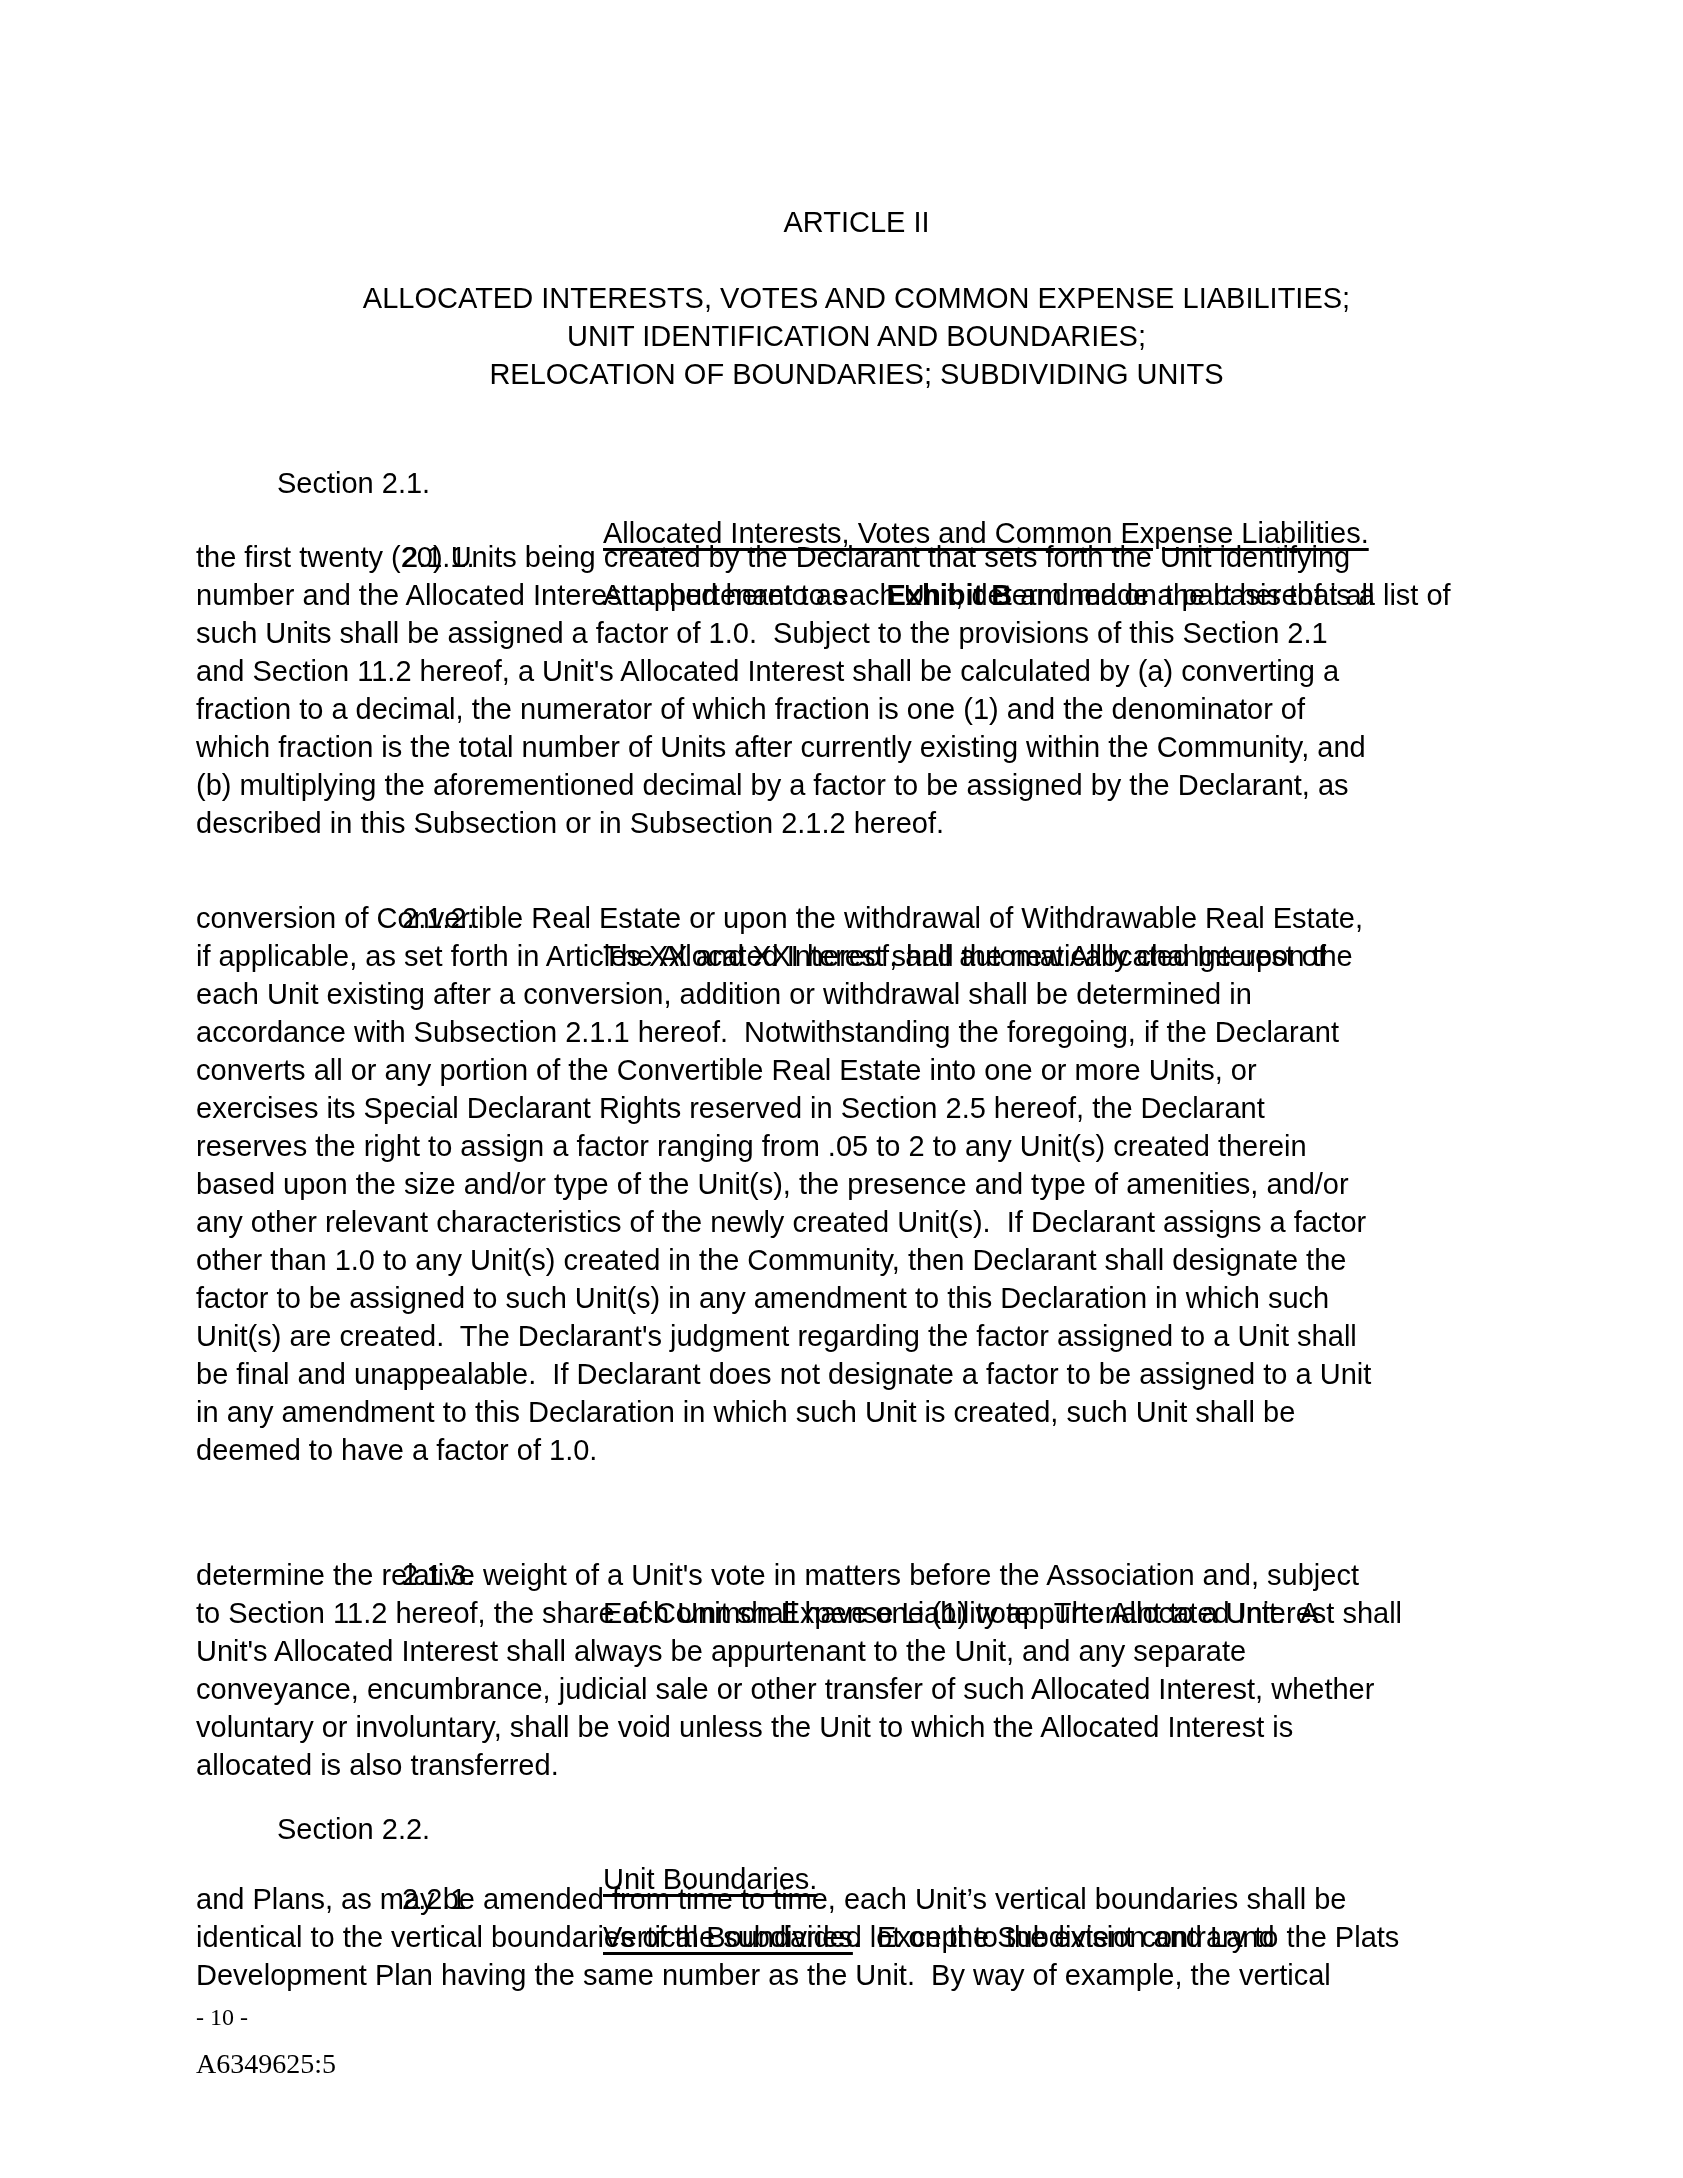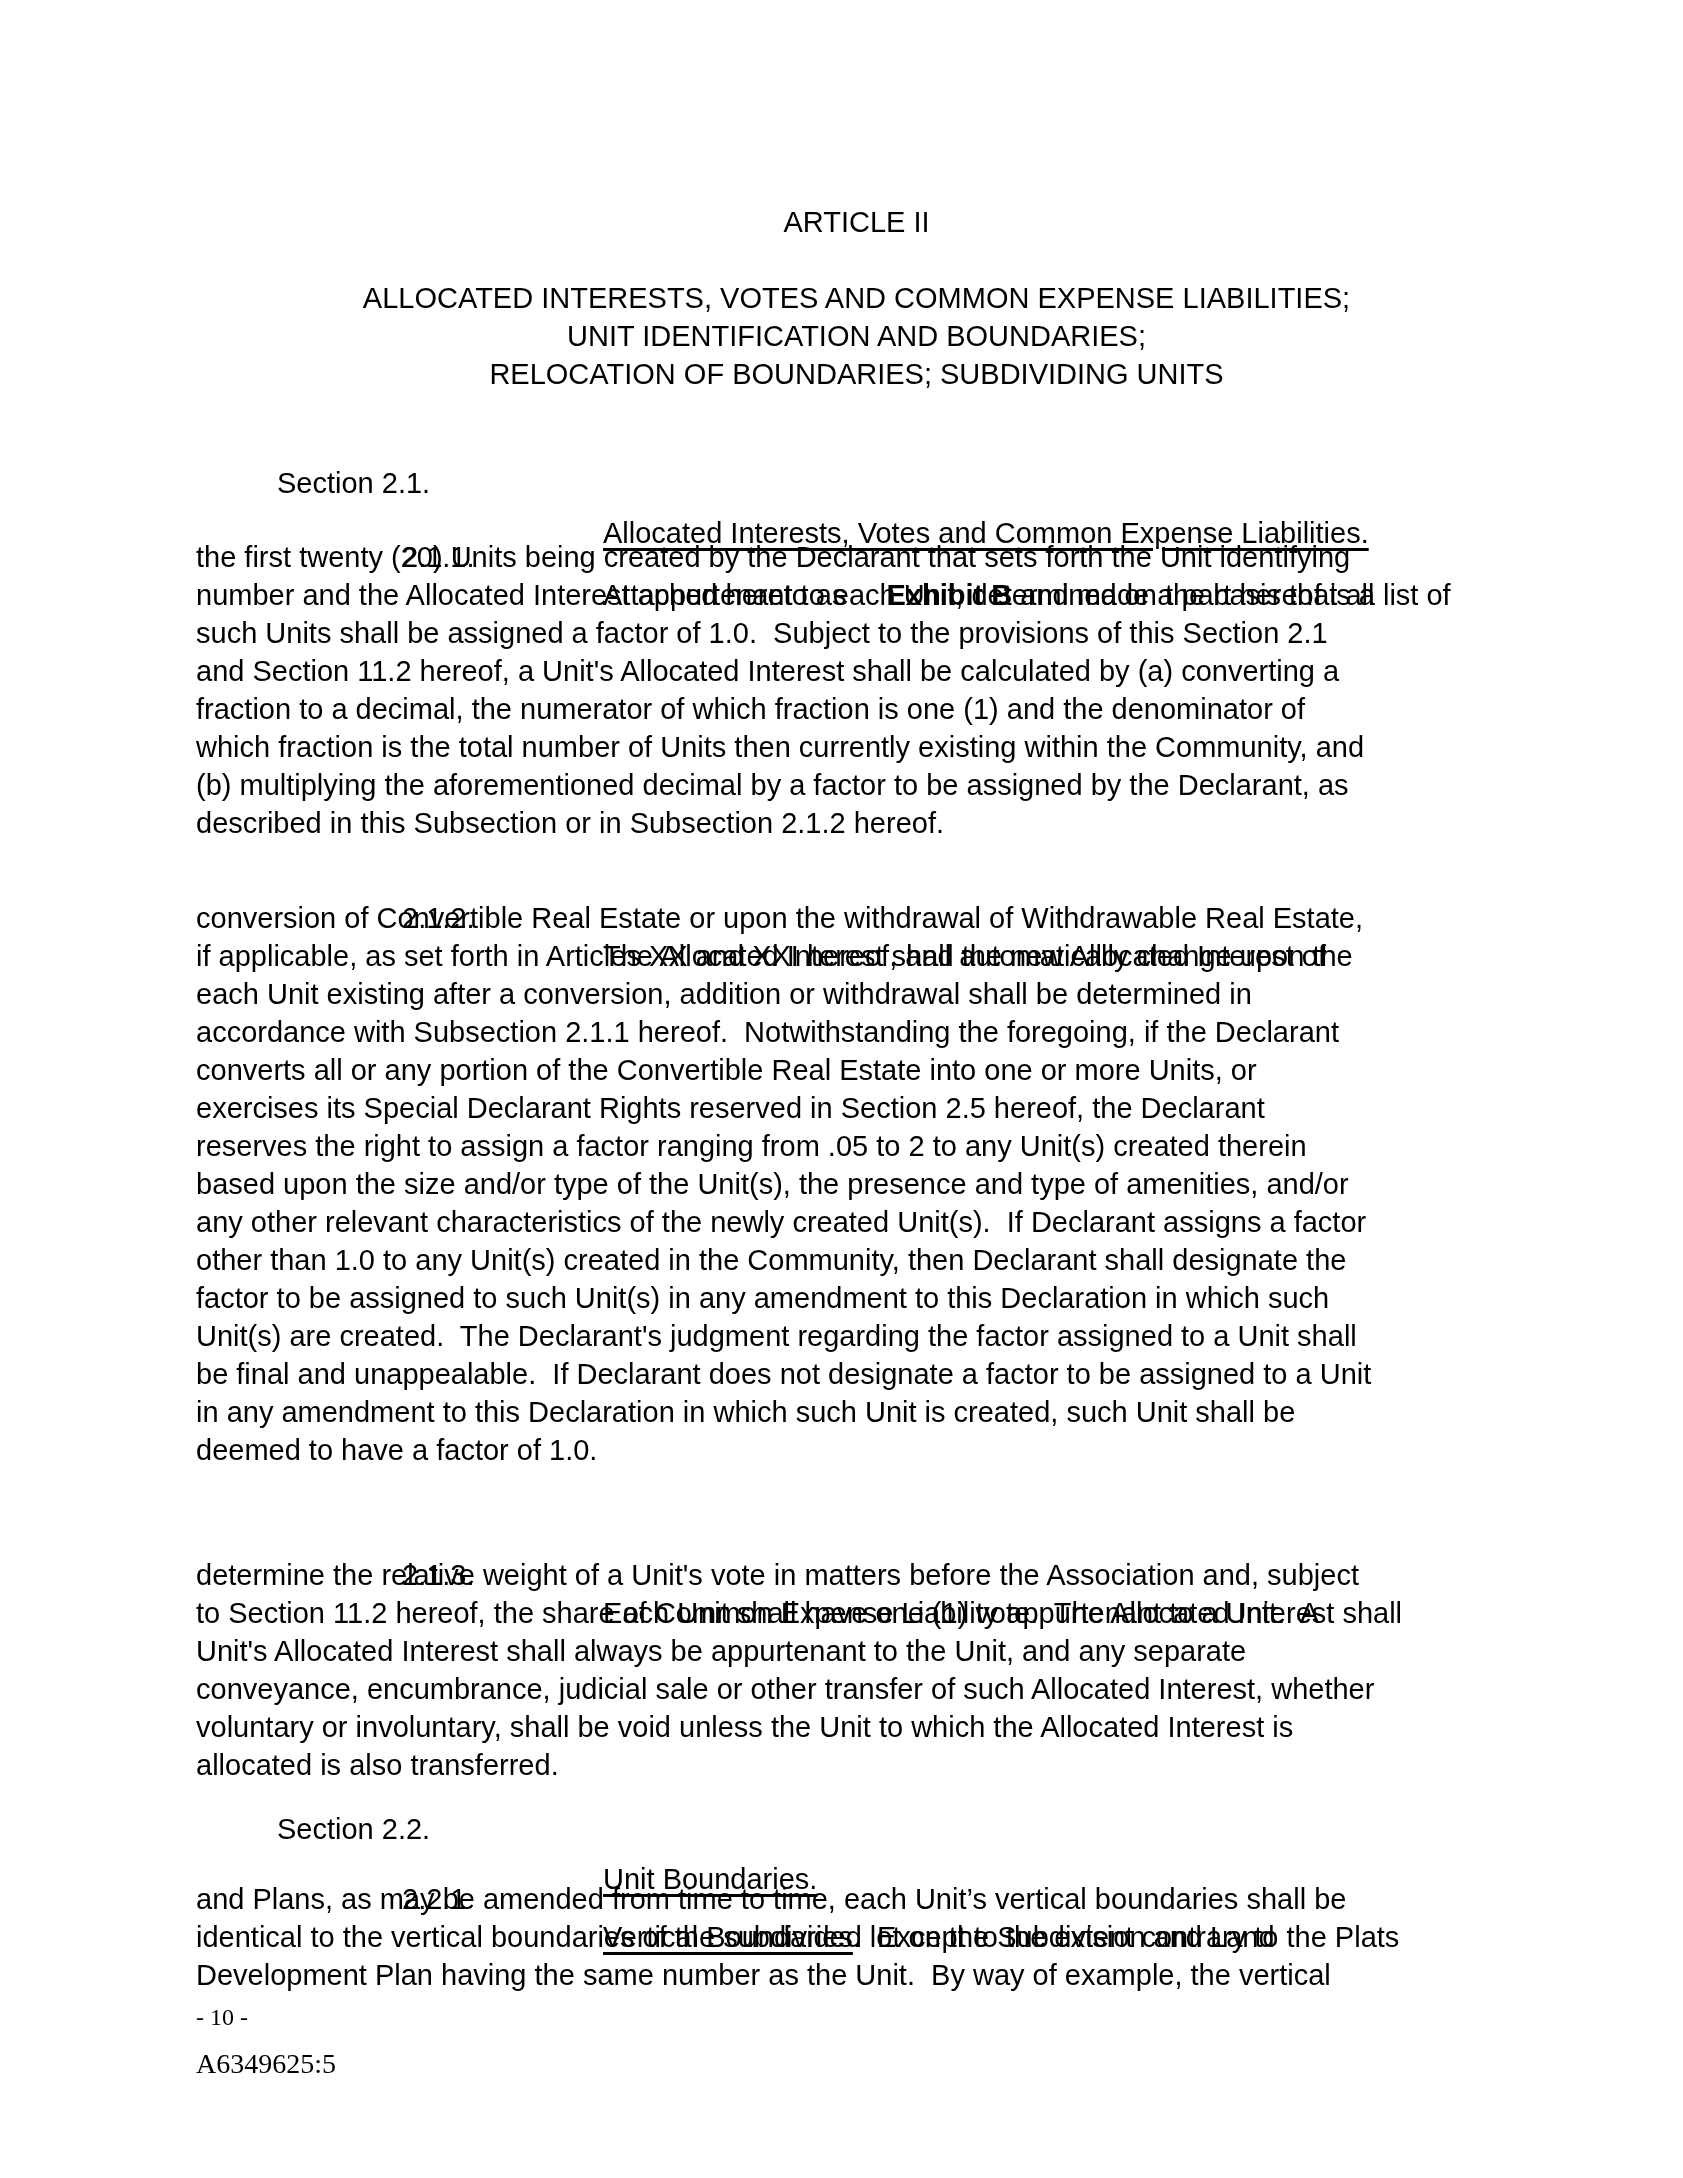"which fraction is the total" div.line { text: then -> after }
